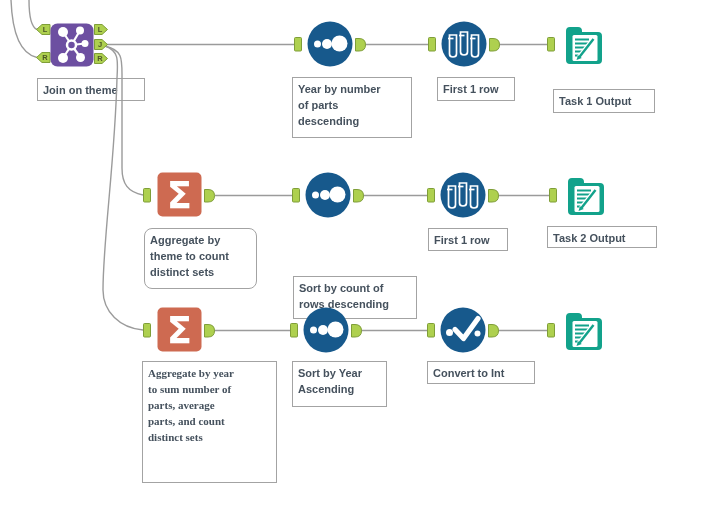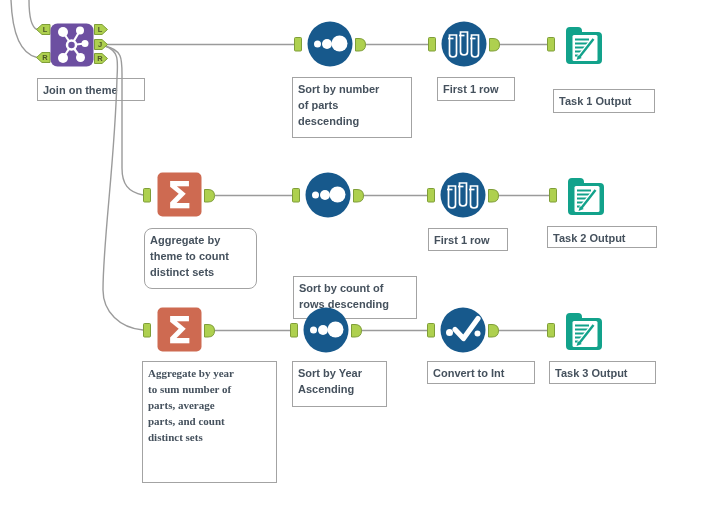"Sort by number" div.note { text: Sort -> Year }
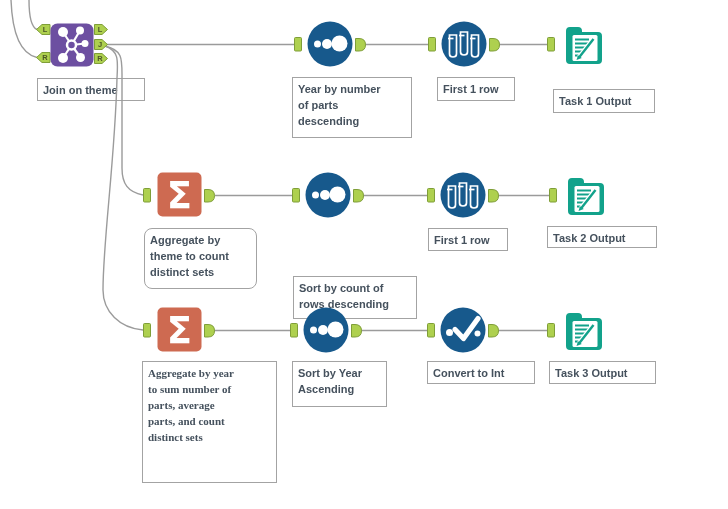"Task 3 Output" div.note { html: <div>Task 3 Output</div> -> none }
